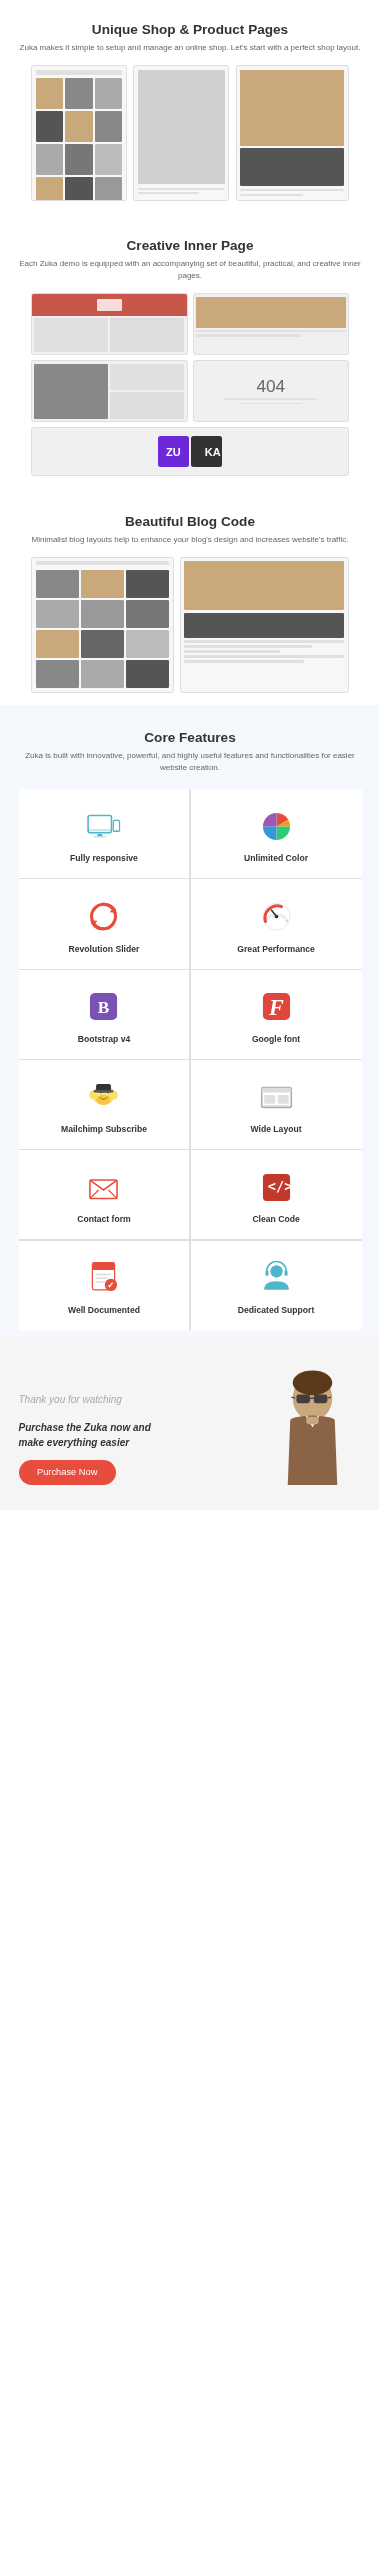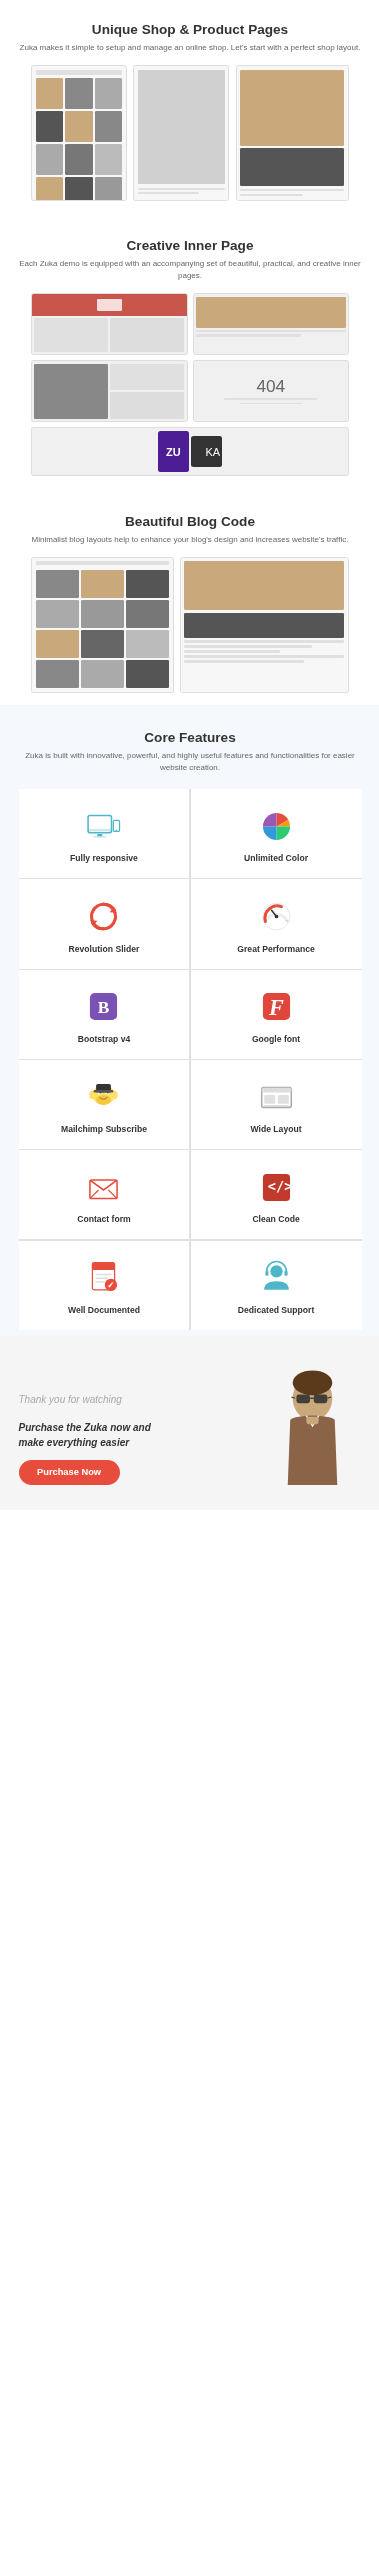"ZU" div { background: #4c1d95 -> #6d28d9; height: 41px -> 31px }
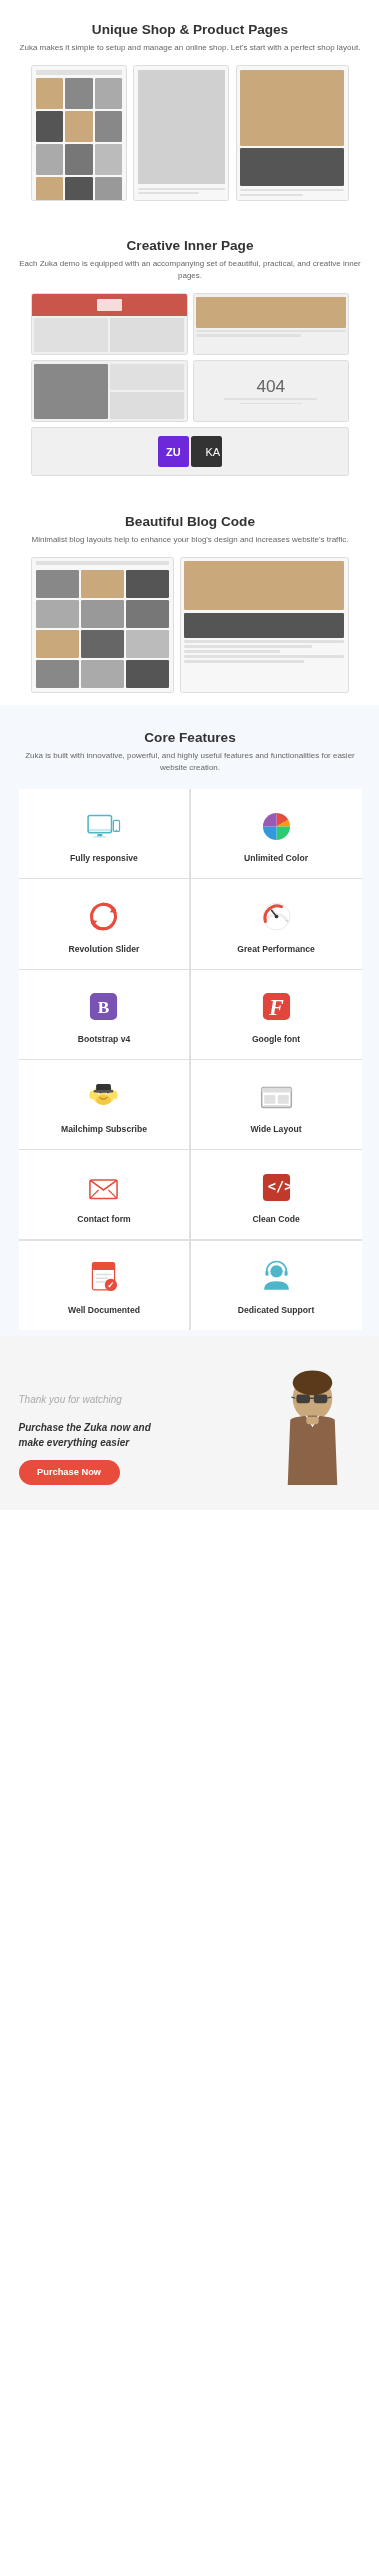"KA" div { font-weight: 400 -> 700 }
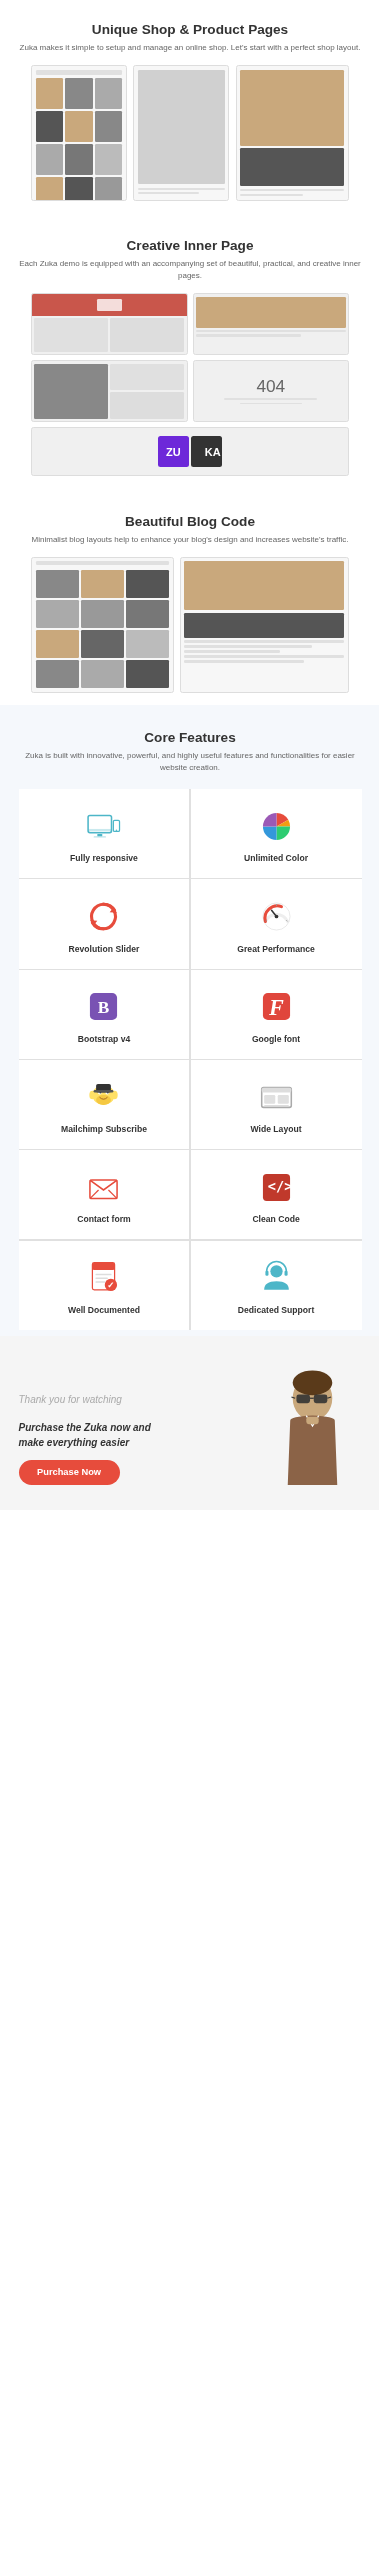"Purchase Now" .cta-button { font-weight: 700 -> 400 }
